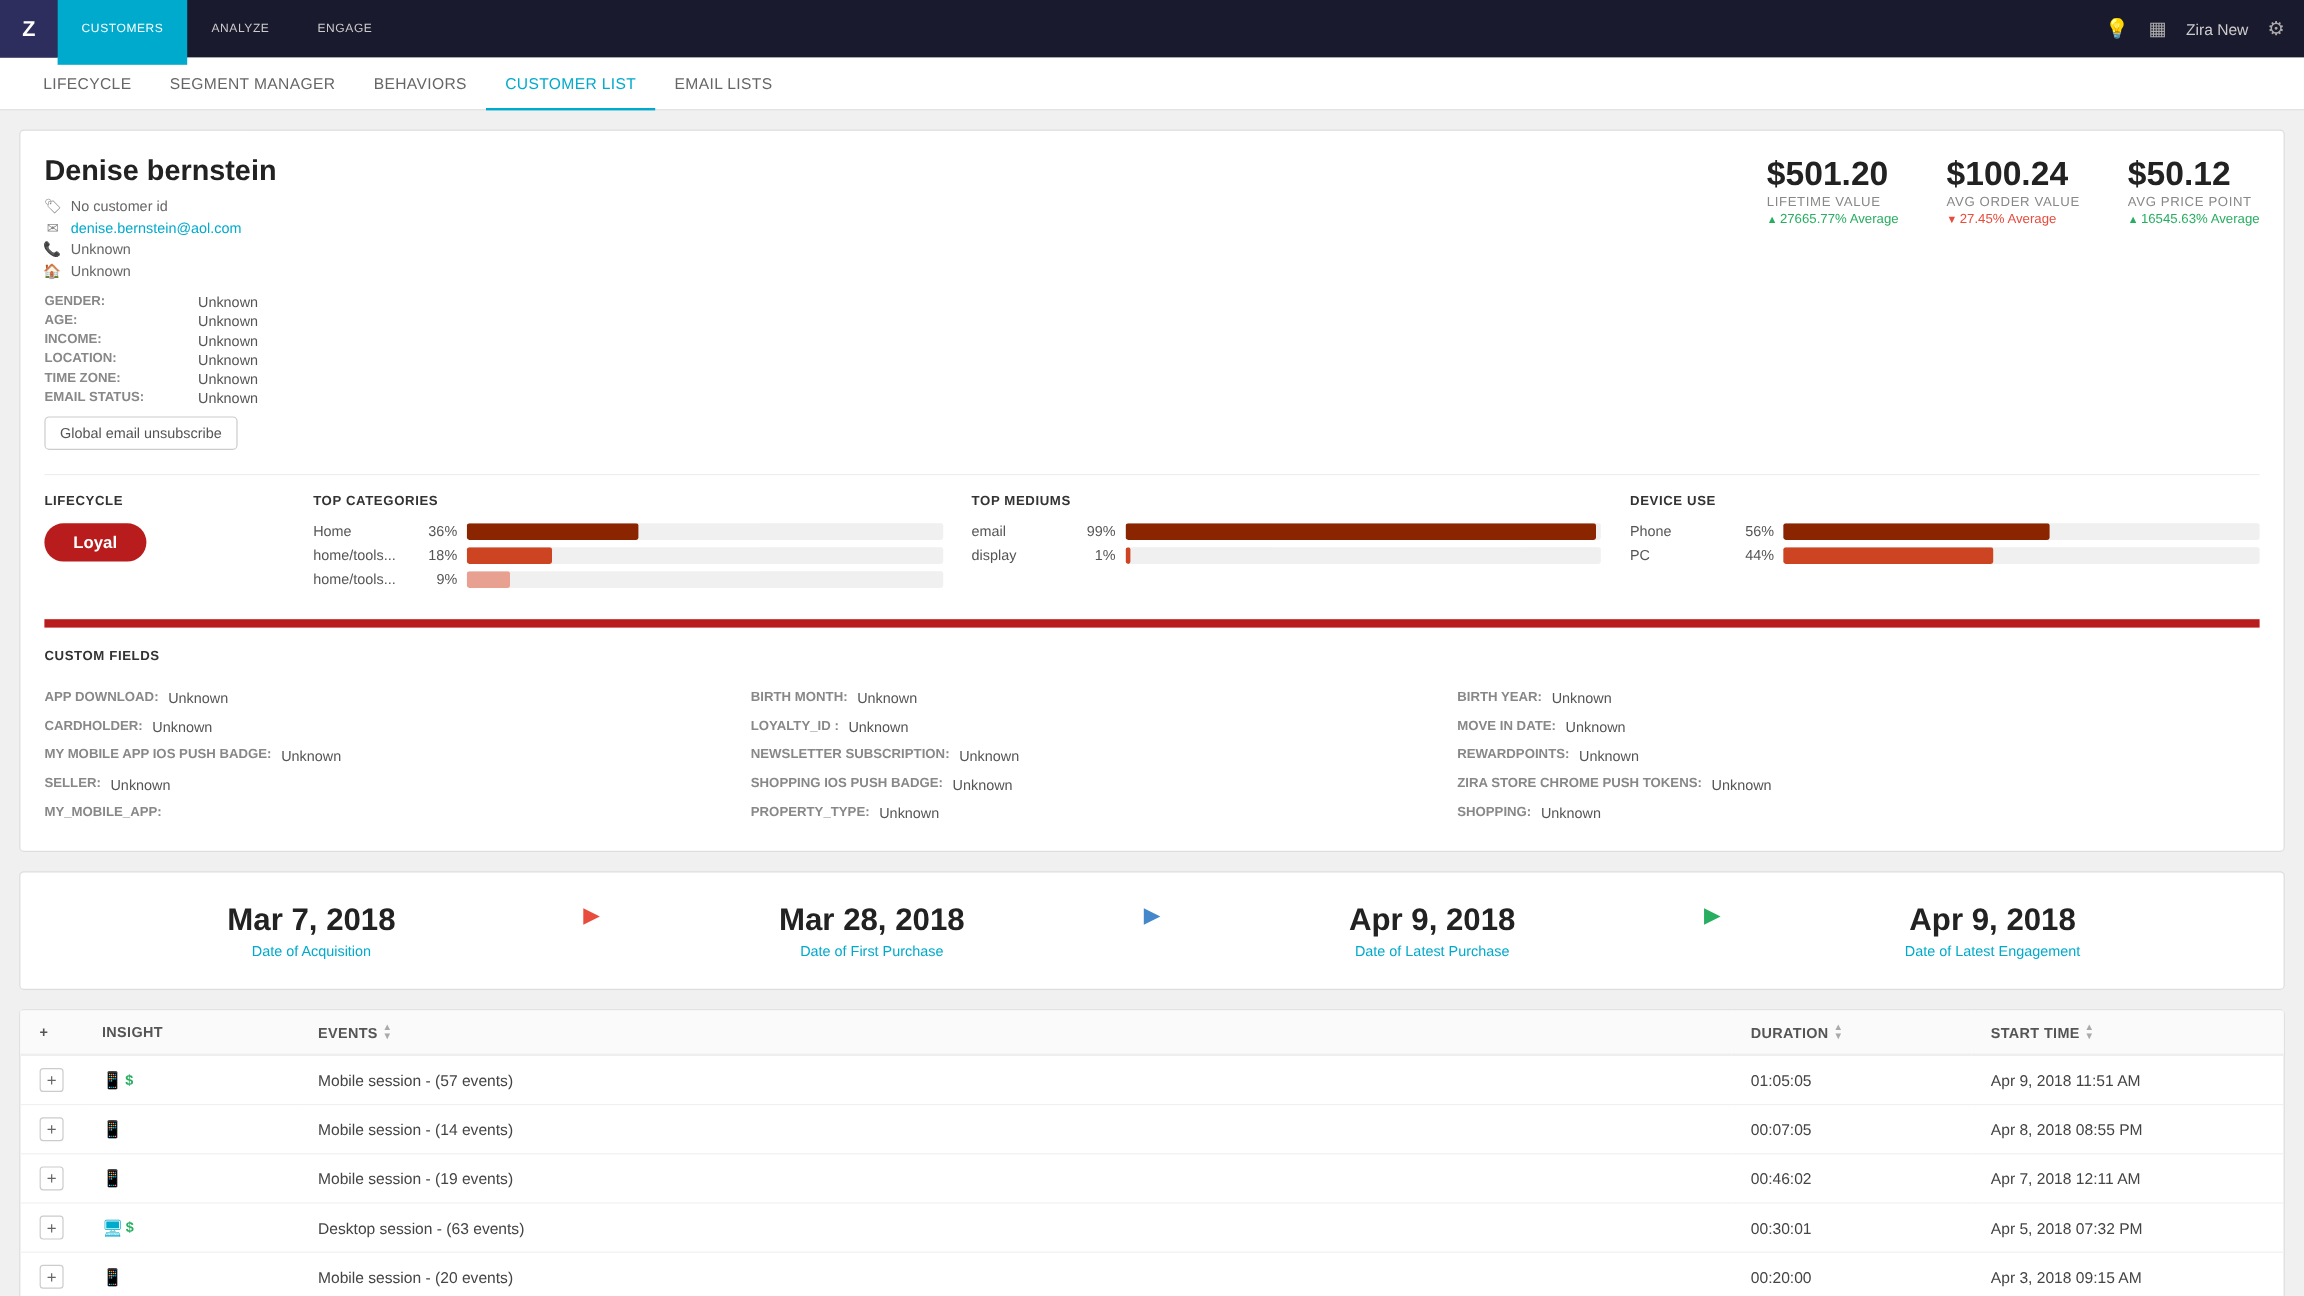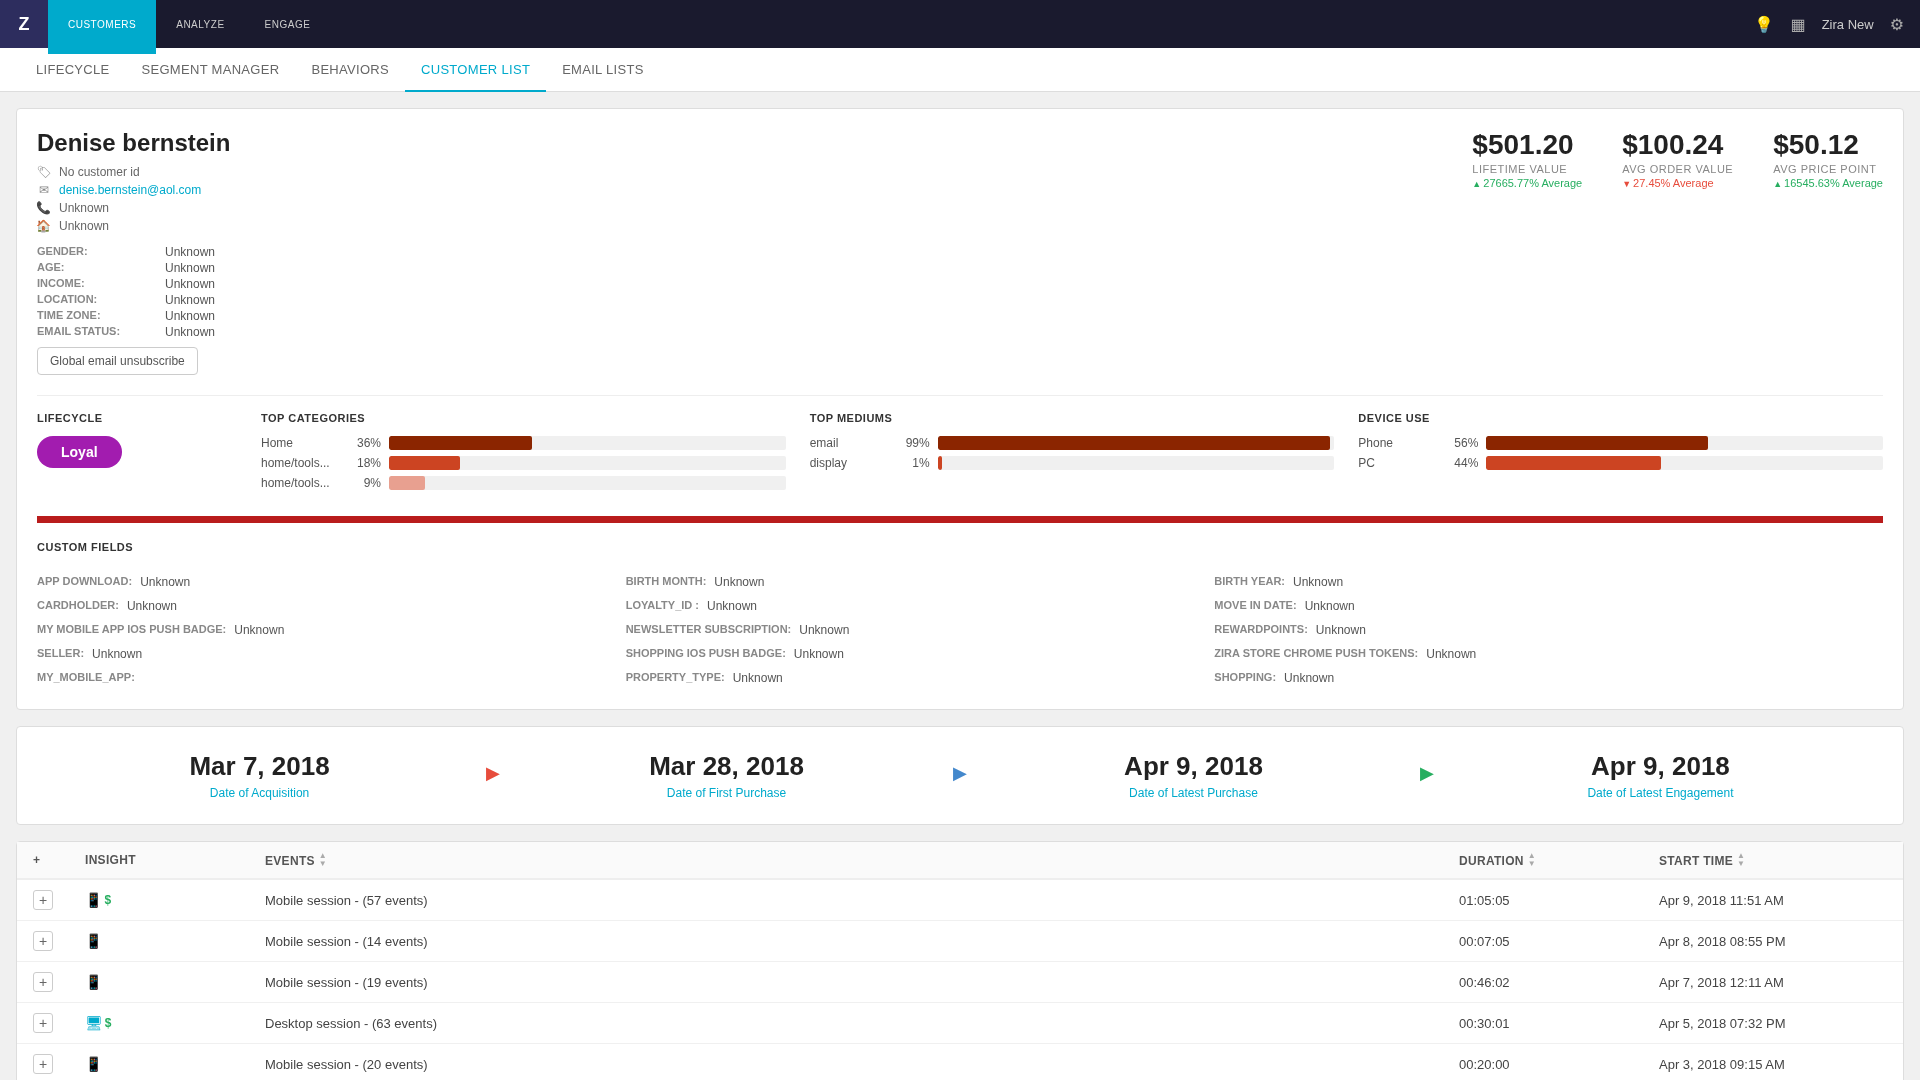"Loyal" .loyal-btn { background: #a21caf -> #b91c1c }
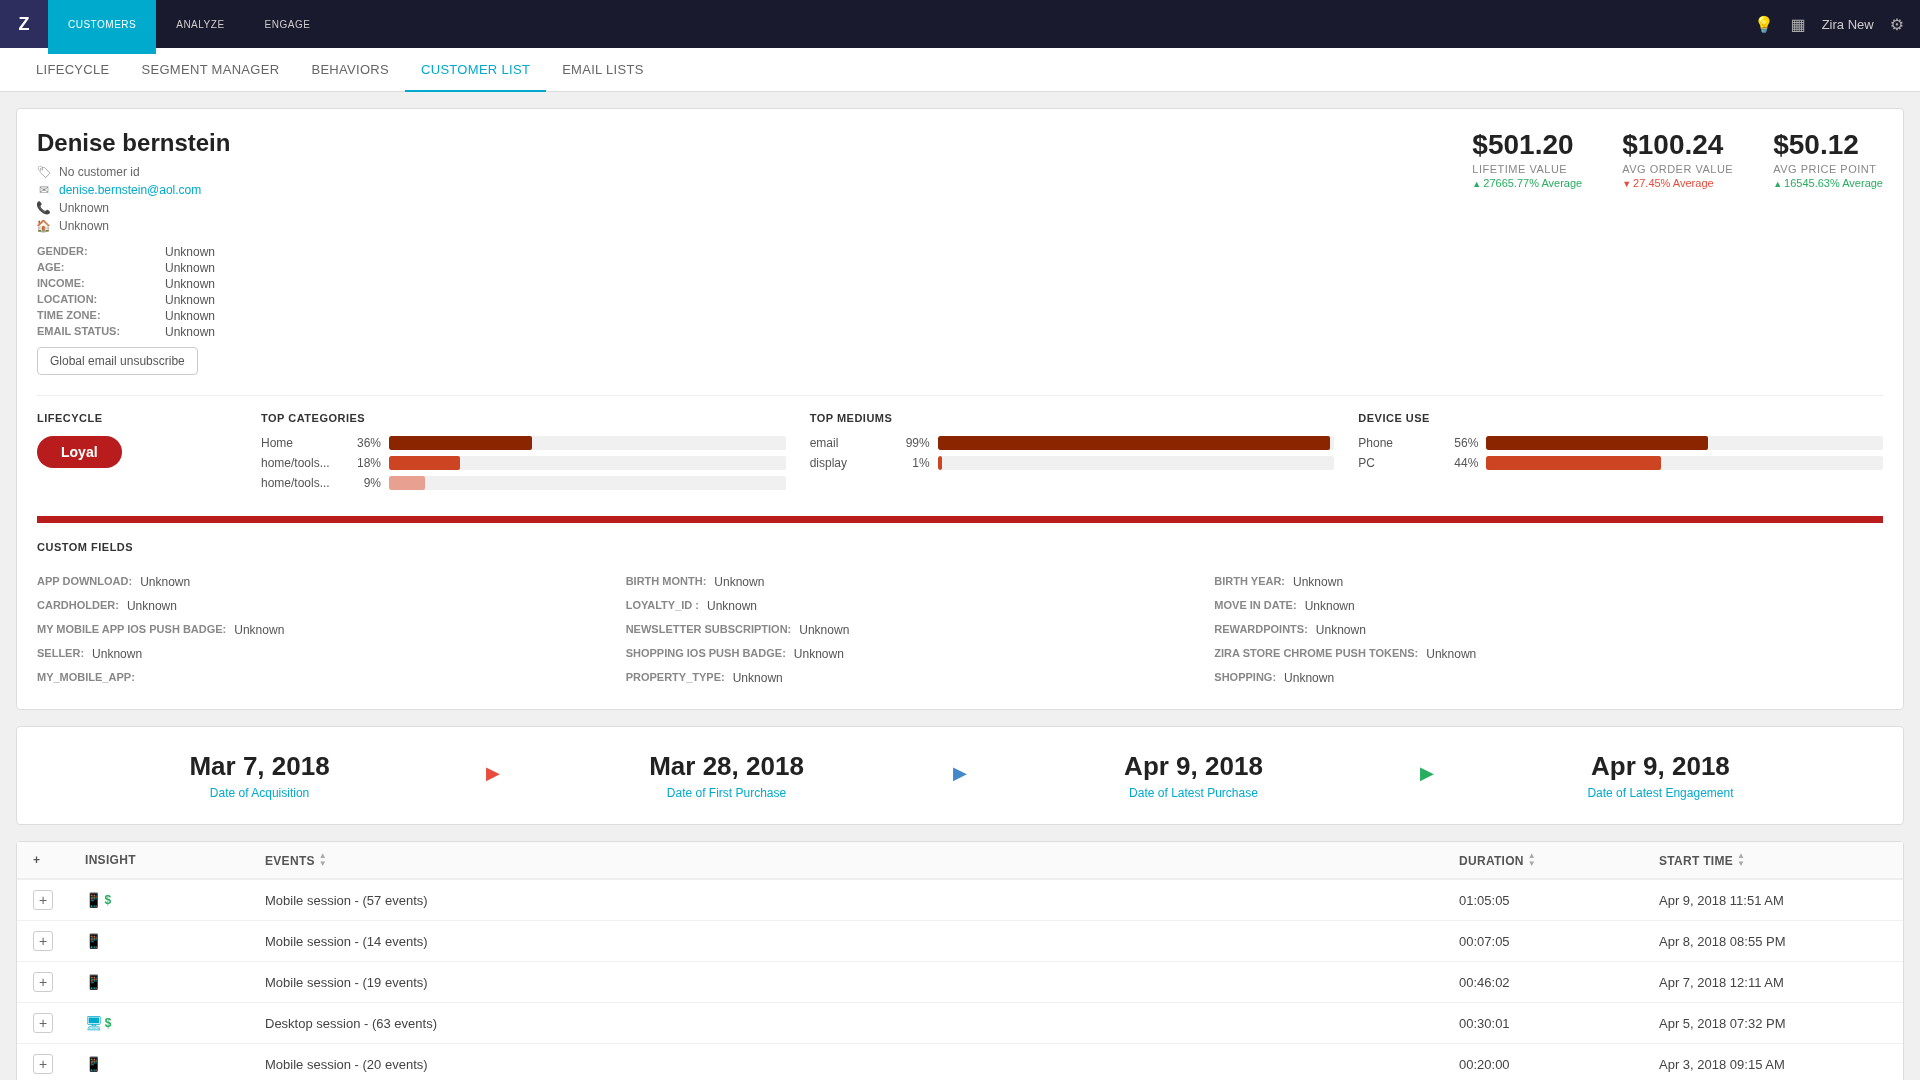"Mar 7, 2018" .timeline-dates { align-items: flex-end -> flex-start }
